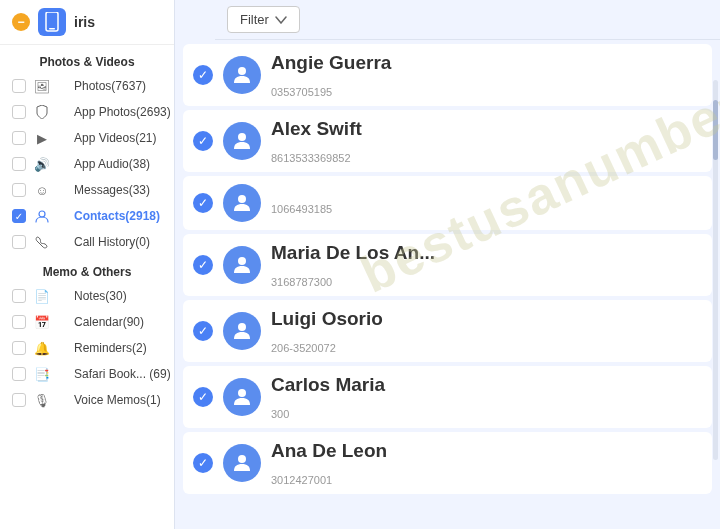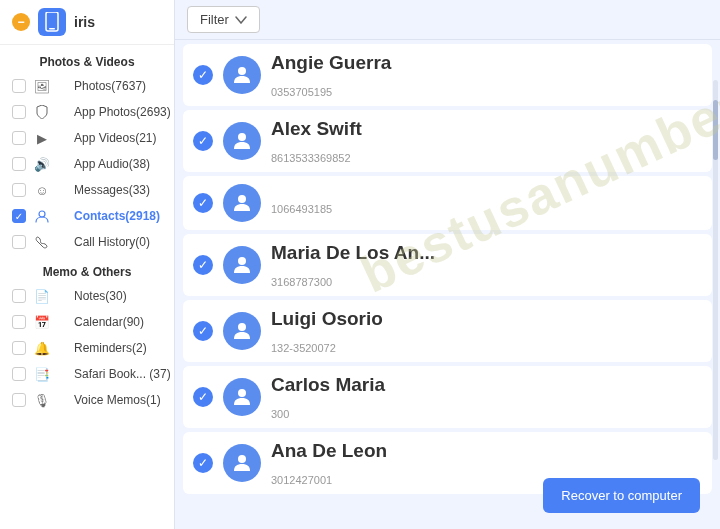"Filter" .toolbar { margin-left: none -> 40px }
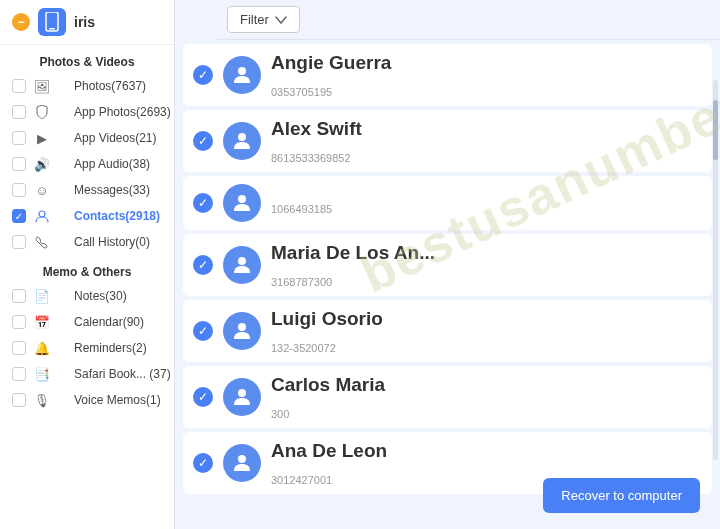"132-3520072" div.contact-phone { text: 132-3520072 -> 206-3520072 }
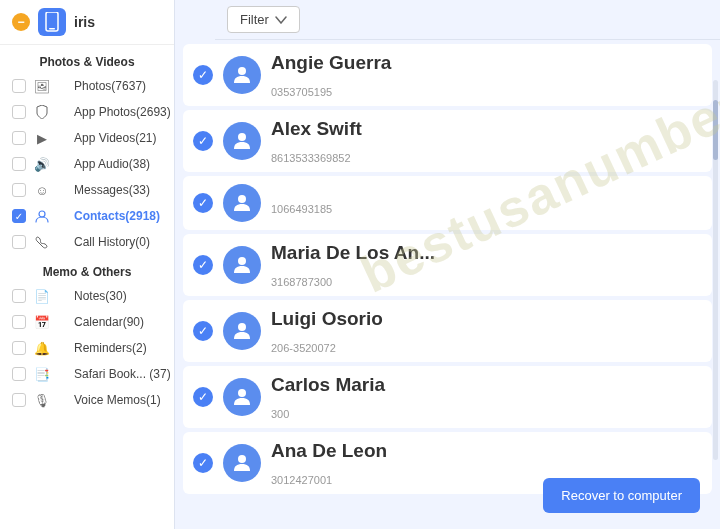"Safari Book... (37)" span.sidebar-label { text: 37 -> 69 }
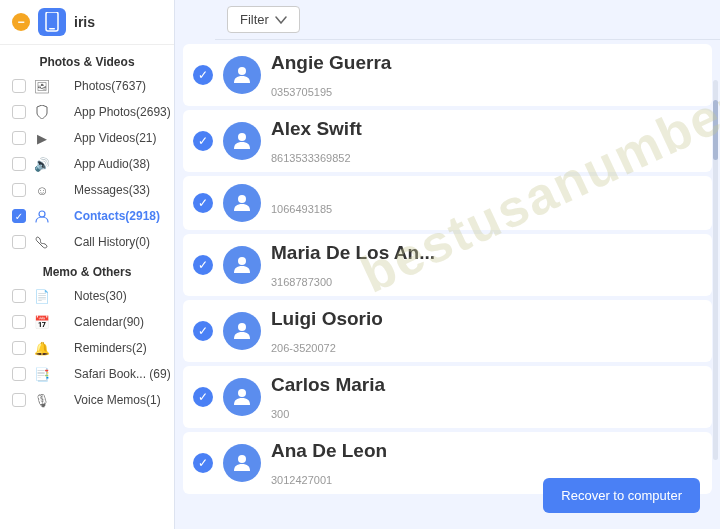"Recover to computer" button.recover-btn { html: <button>Recover to computer</button> -> none }
